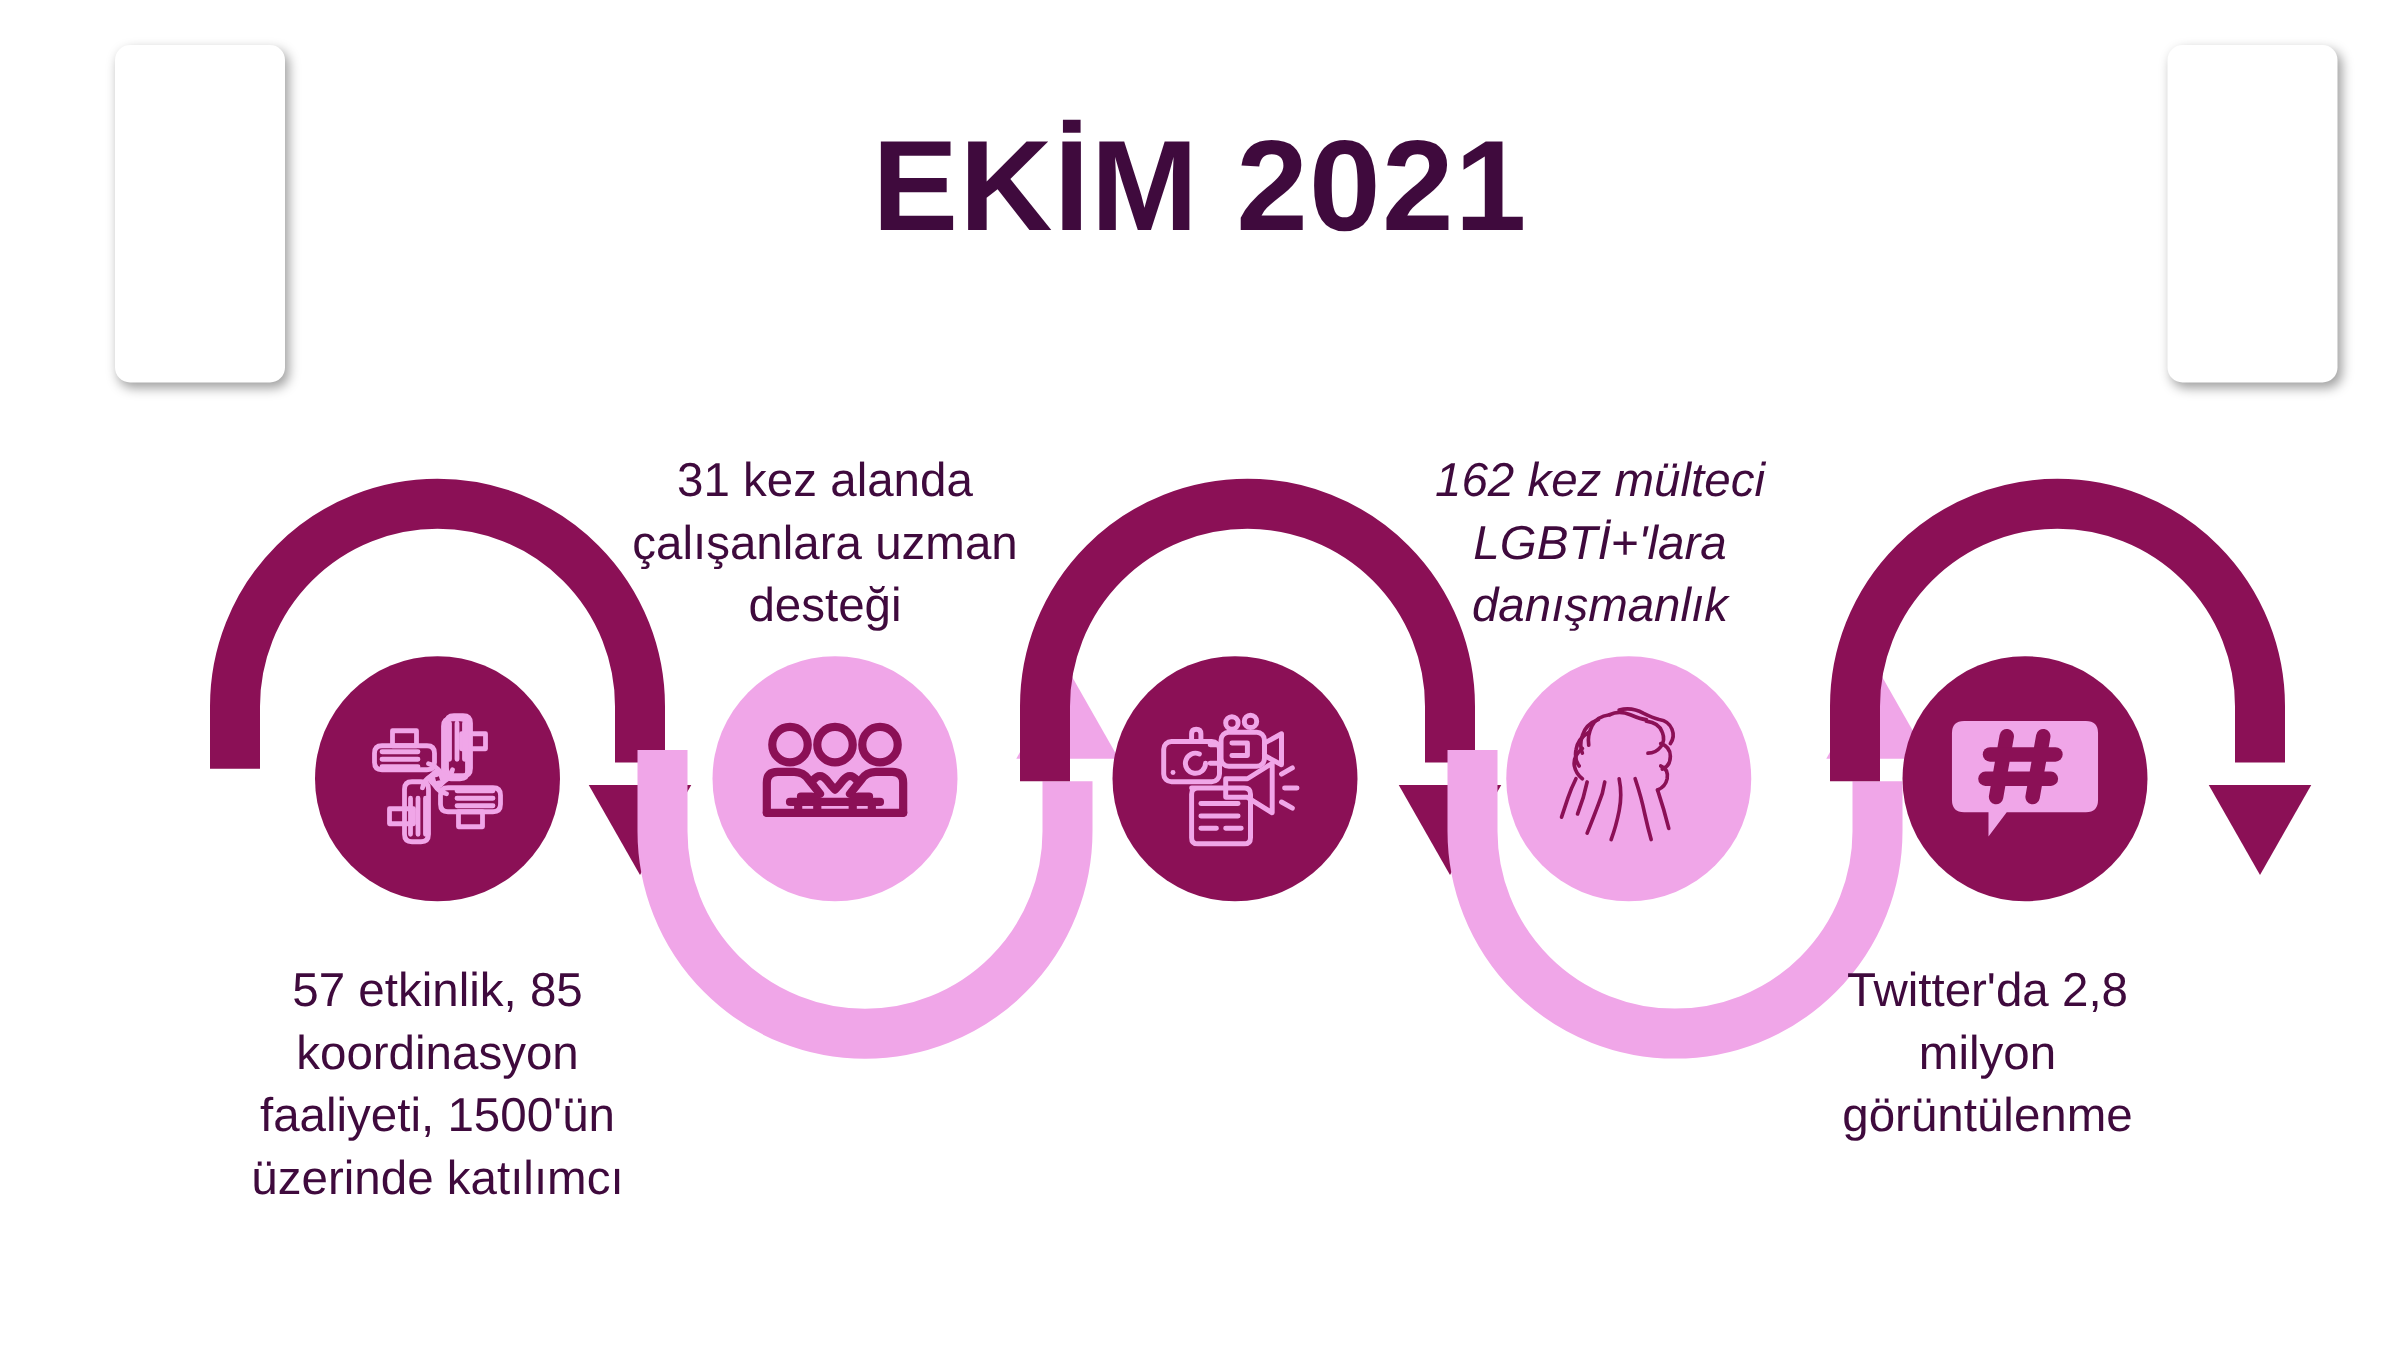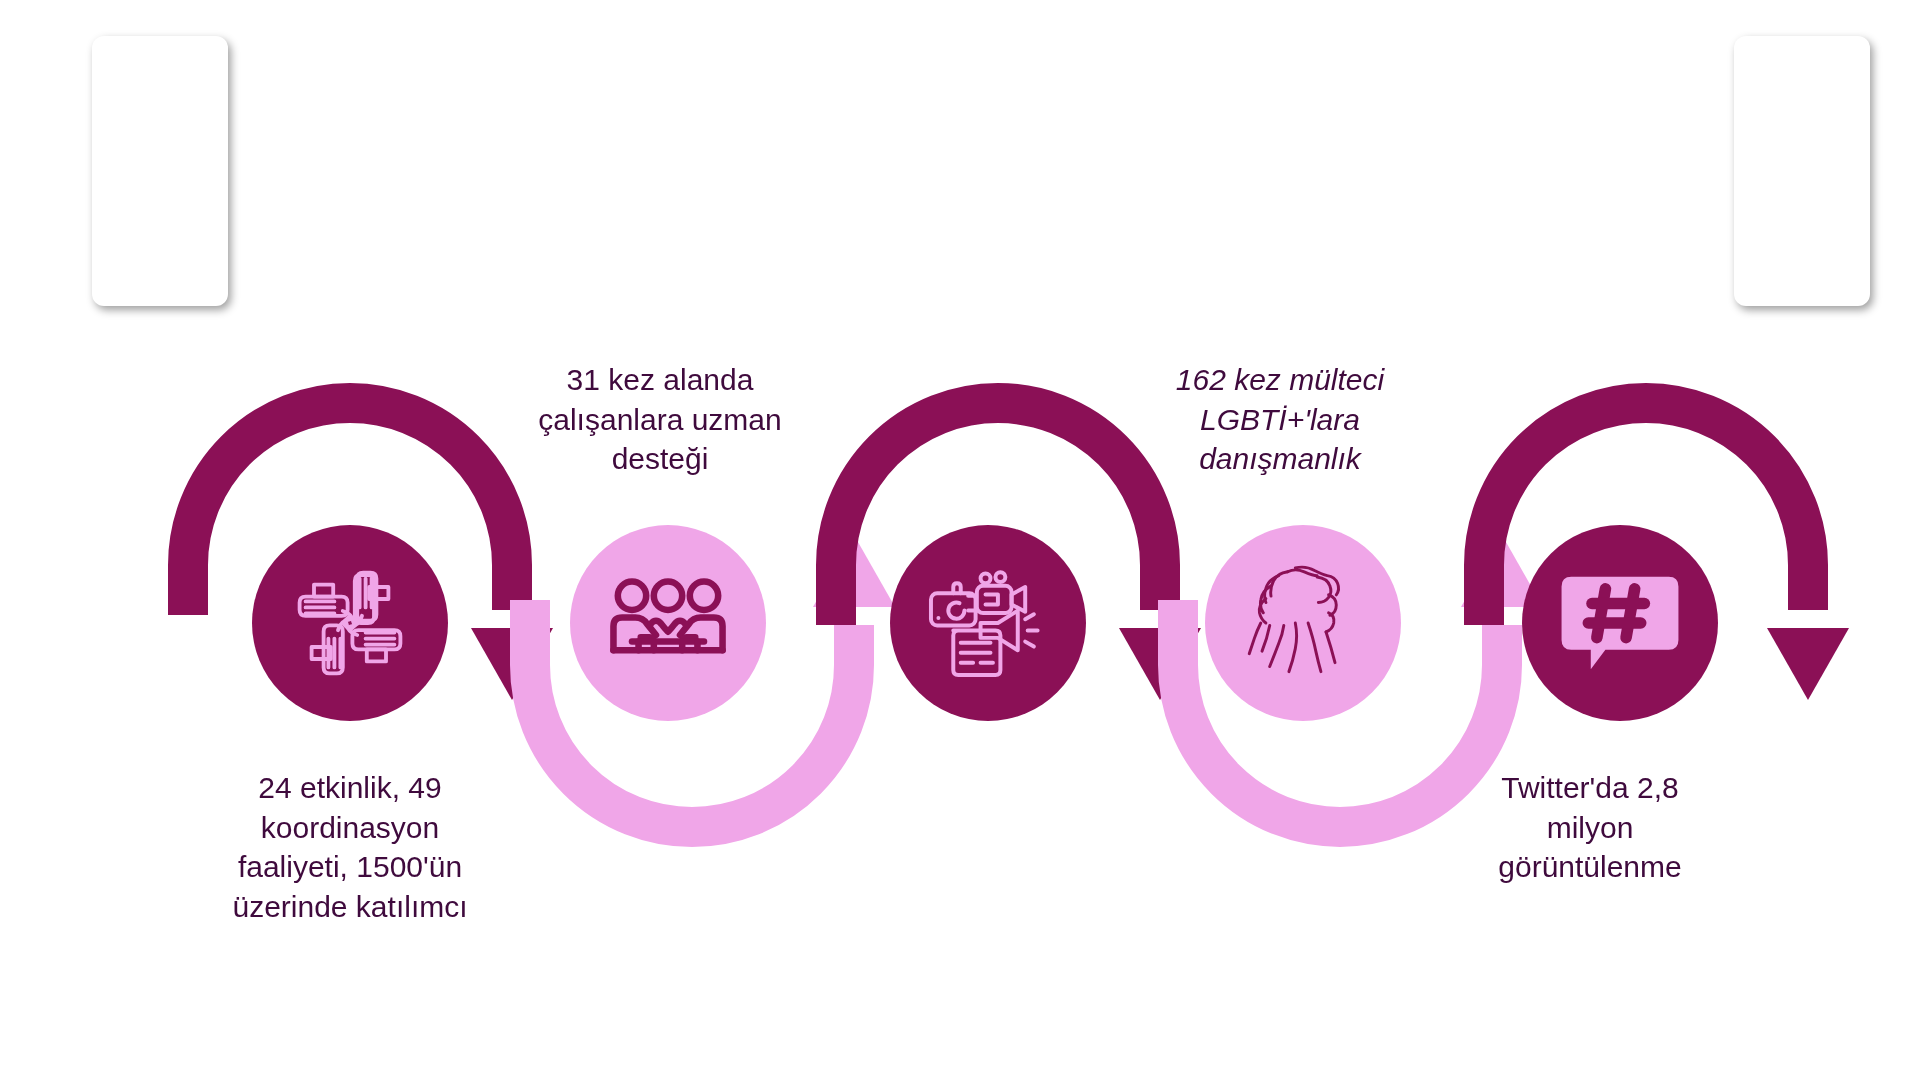"EKİM 2021" div.title { html: none -> <div>EKİM 2021</div> }
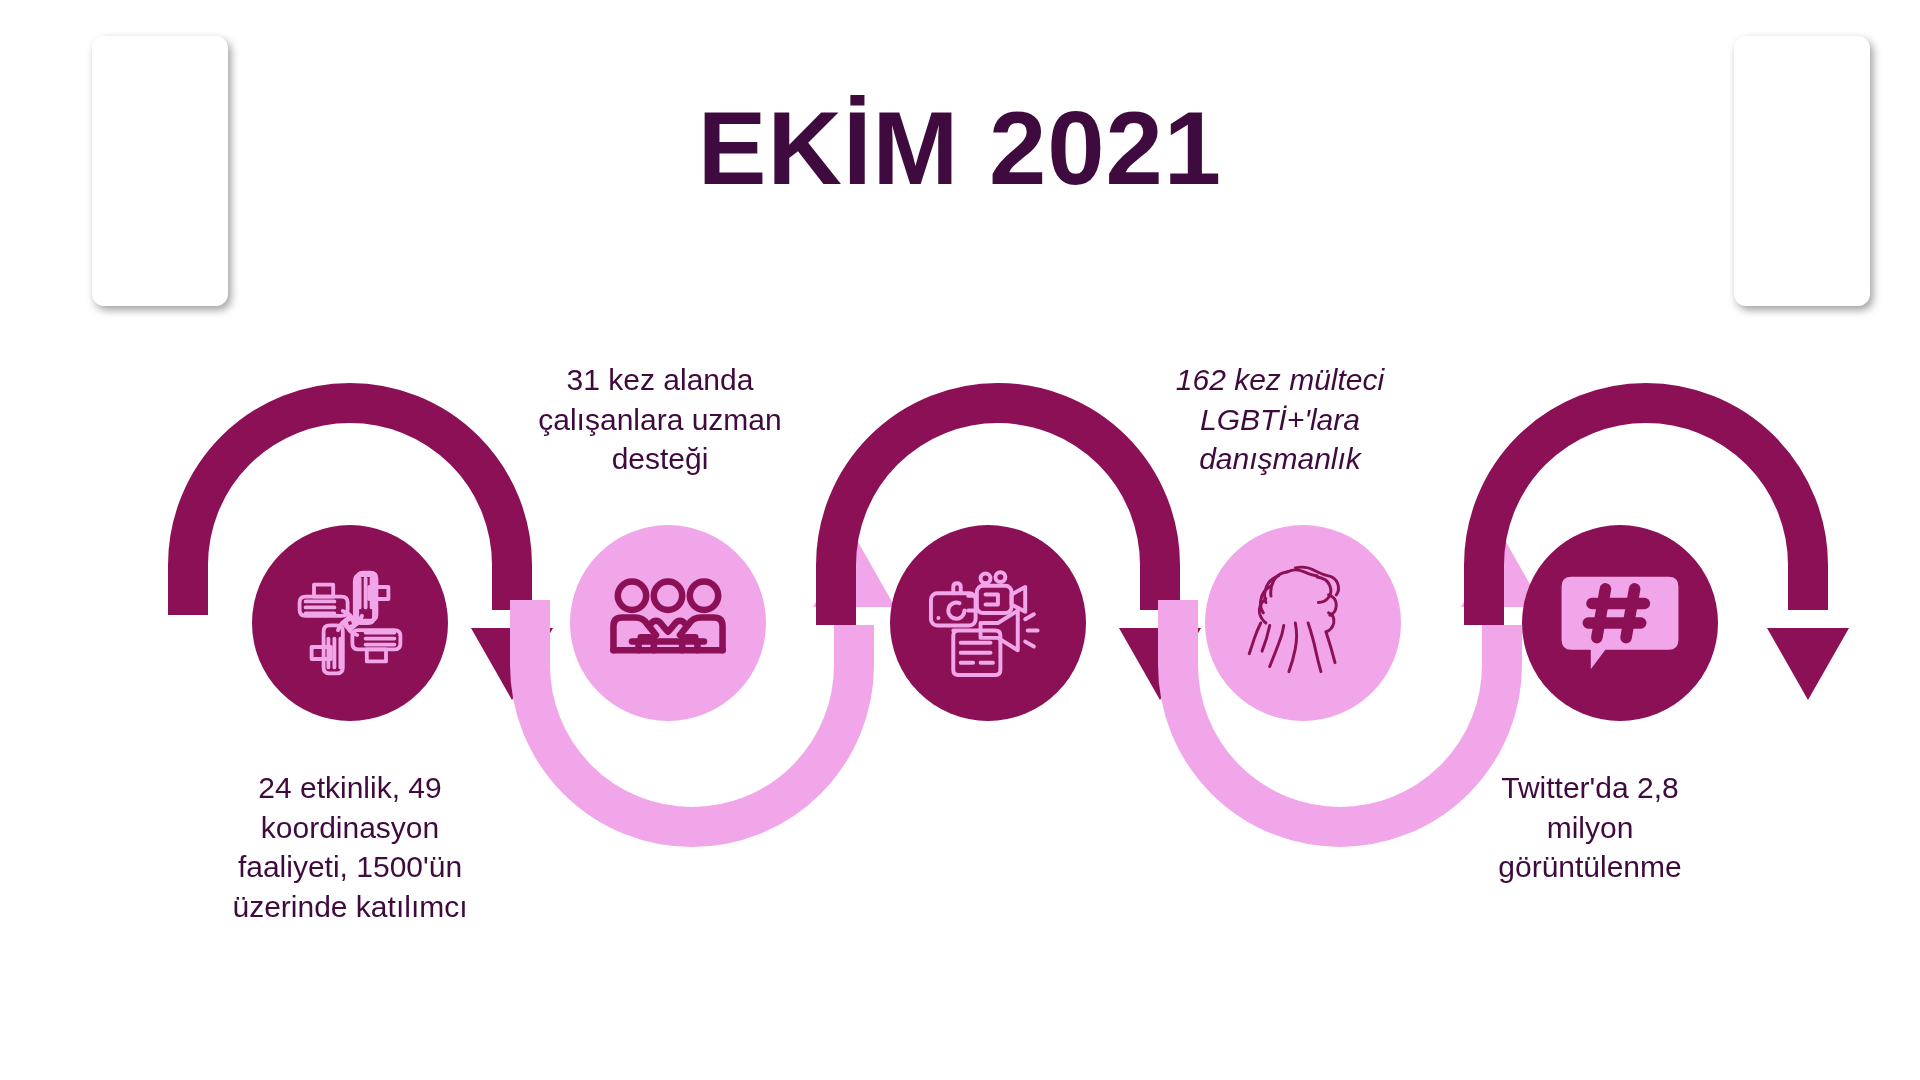"31 kez alanda" .cap { font-size: 30px -> 38px }
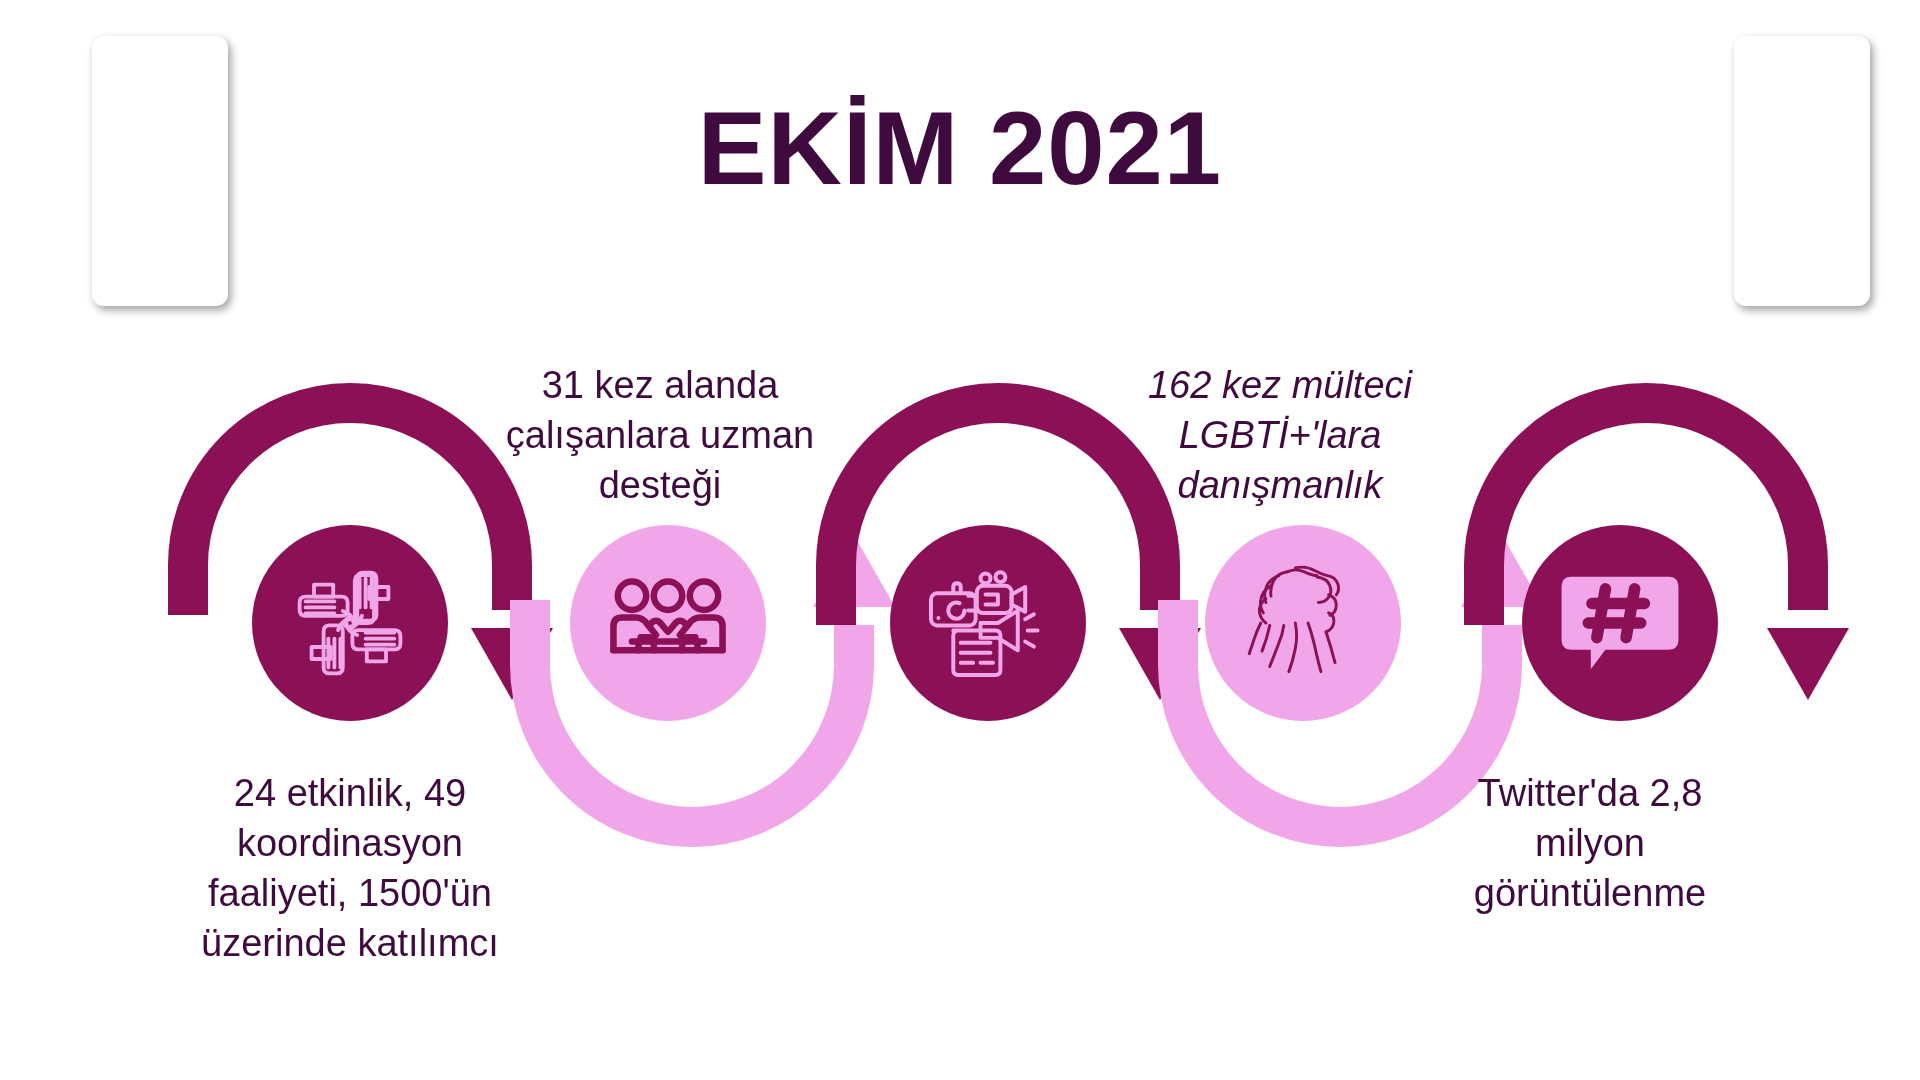"24 etkinlik, 49" div.cap { text: 24 etkinlik, 49 -> 57 etkinlik, 85 }
